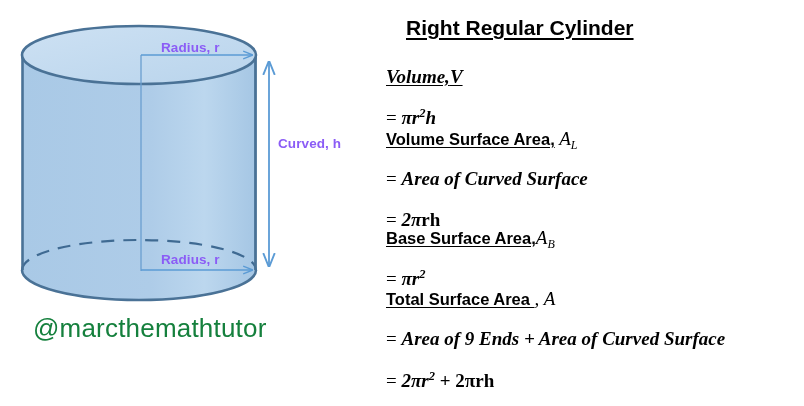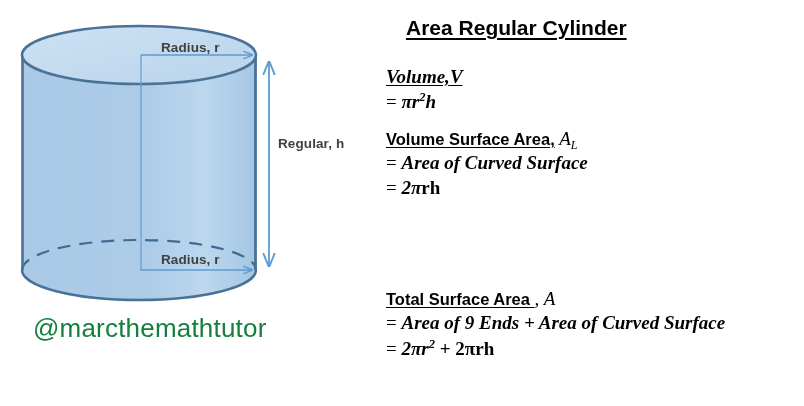"Area Regular Cylinder" div { text: Area -> Right }
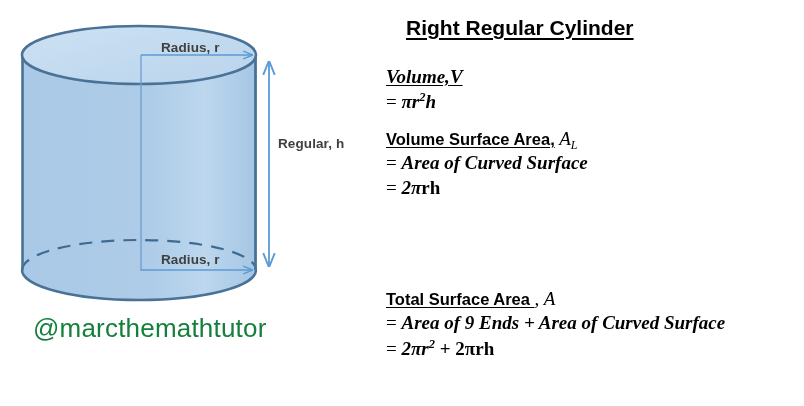"Radius, r" .diagram-label { color: #404040 -> #8b5cf6 }
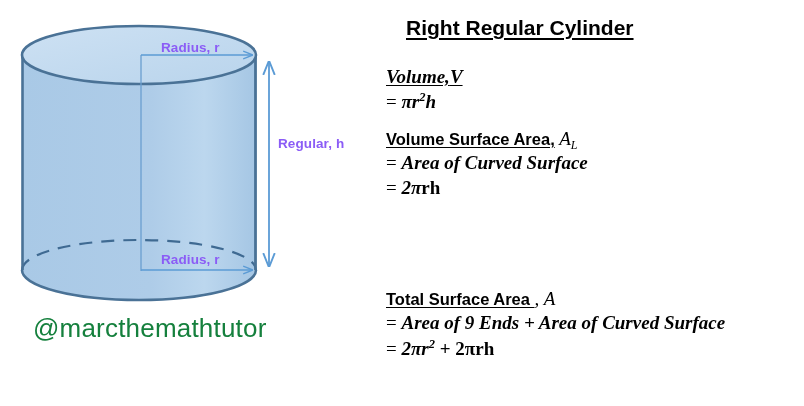"= πr2h" .eq-line { margin-top: none -> 16px }
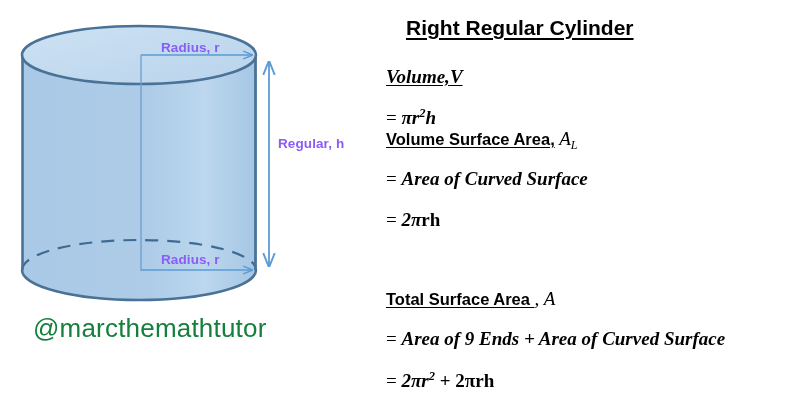"Regular, h" div.diagram-label { text: Regular -> Curved }
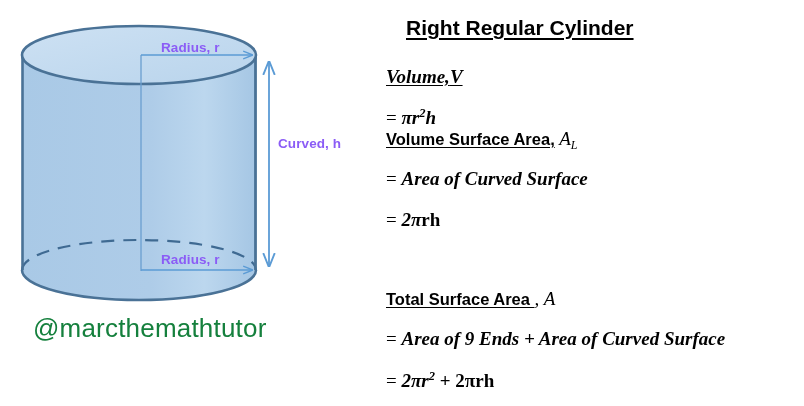"Base Surface Area,AB" div.formula-block { html: none -> <div> <div> <span>Base Surface Area,</span><span>A</span><span>B</span> </div> <div> <span>=</span> <span>πr</span><span>2</span> </div> </div> }
